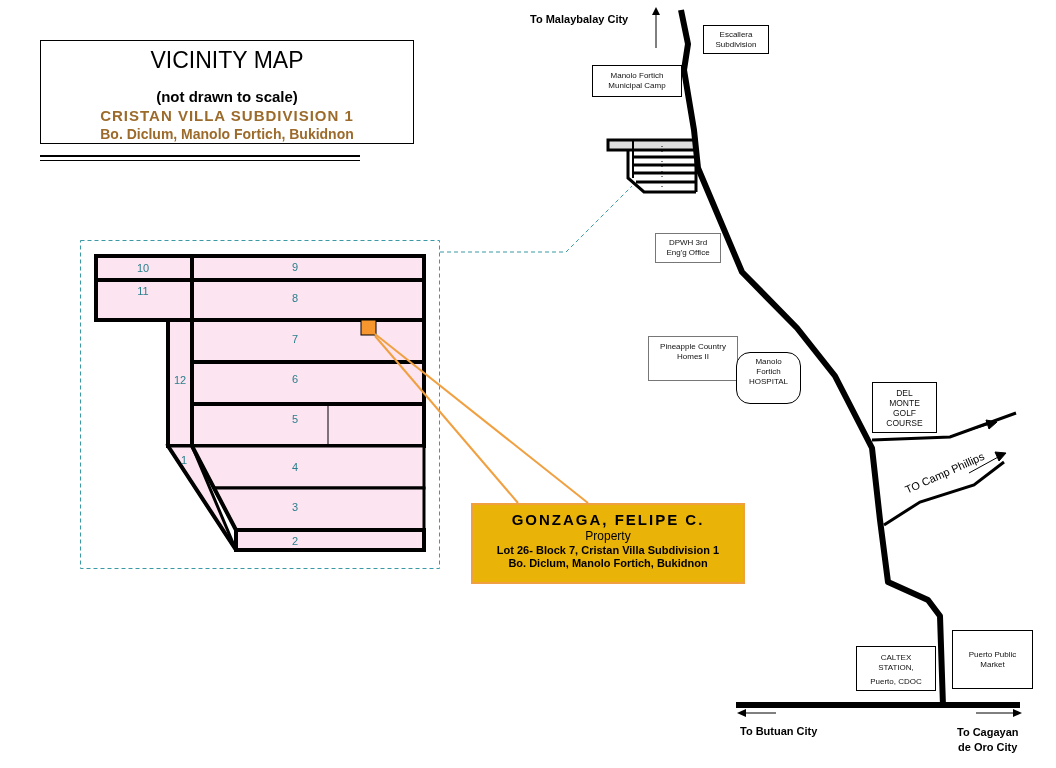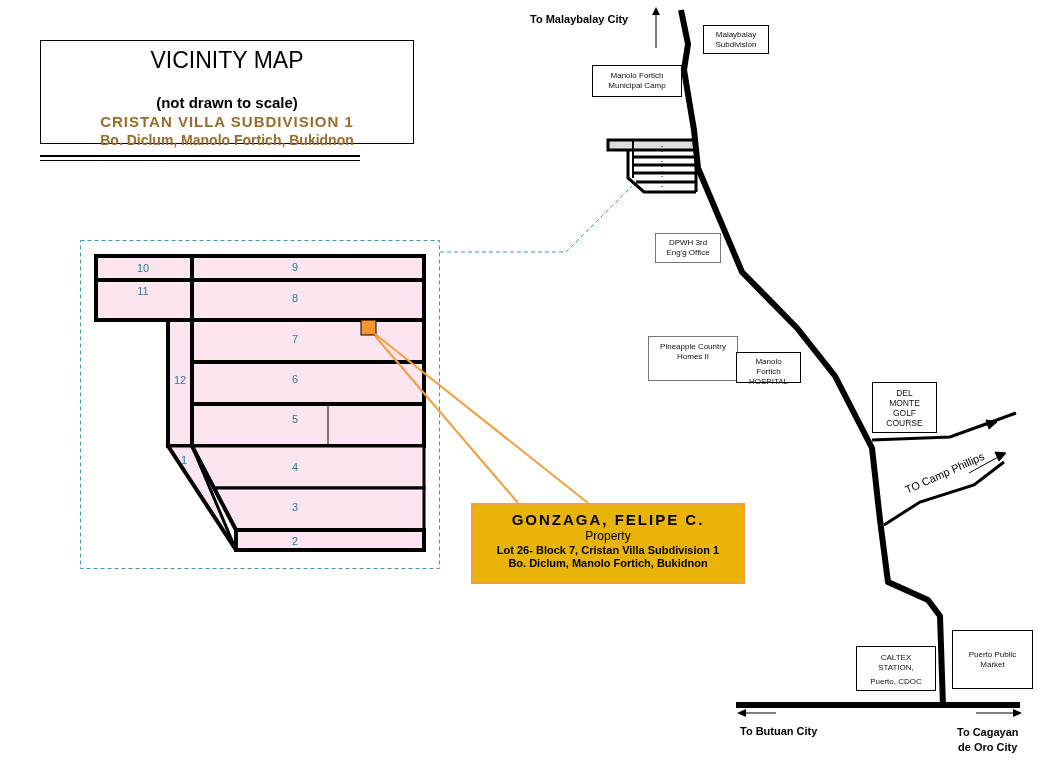"Malaybalay" div { text: Malaybalay -> Escallera }
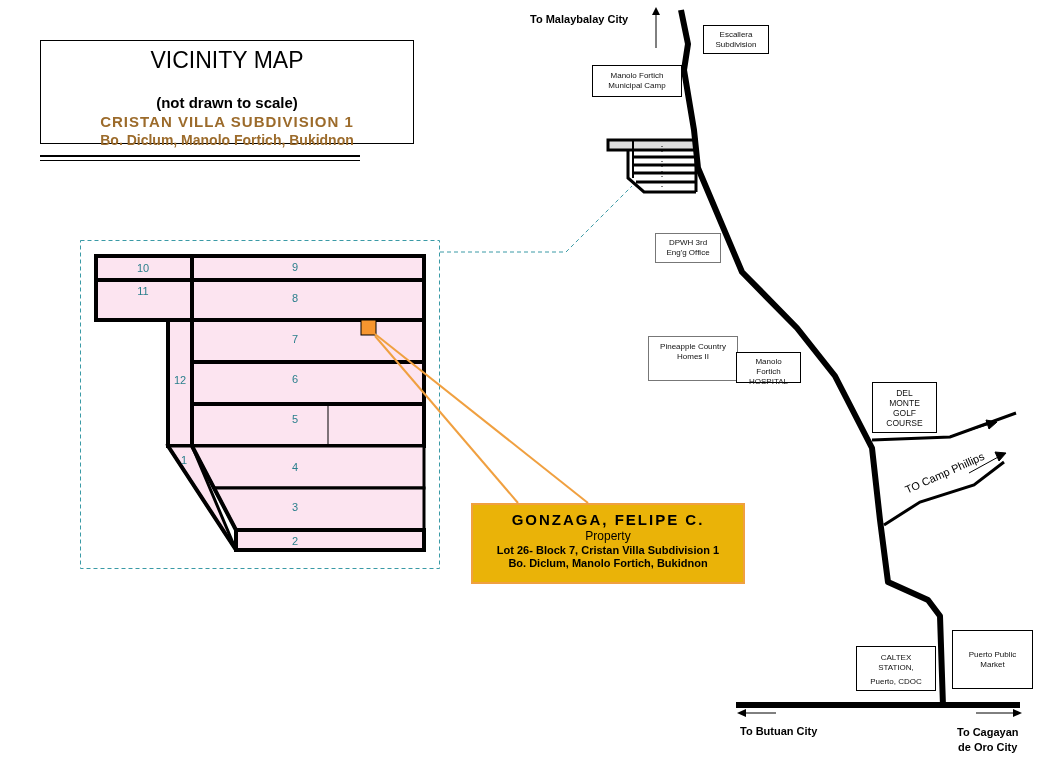"(not drawn to scale)" #title-sub { margin-top: 20px -> 14px }
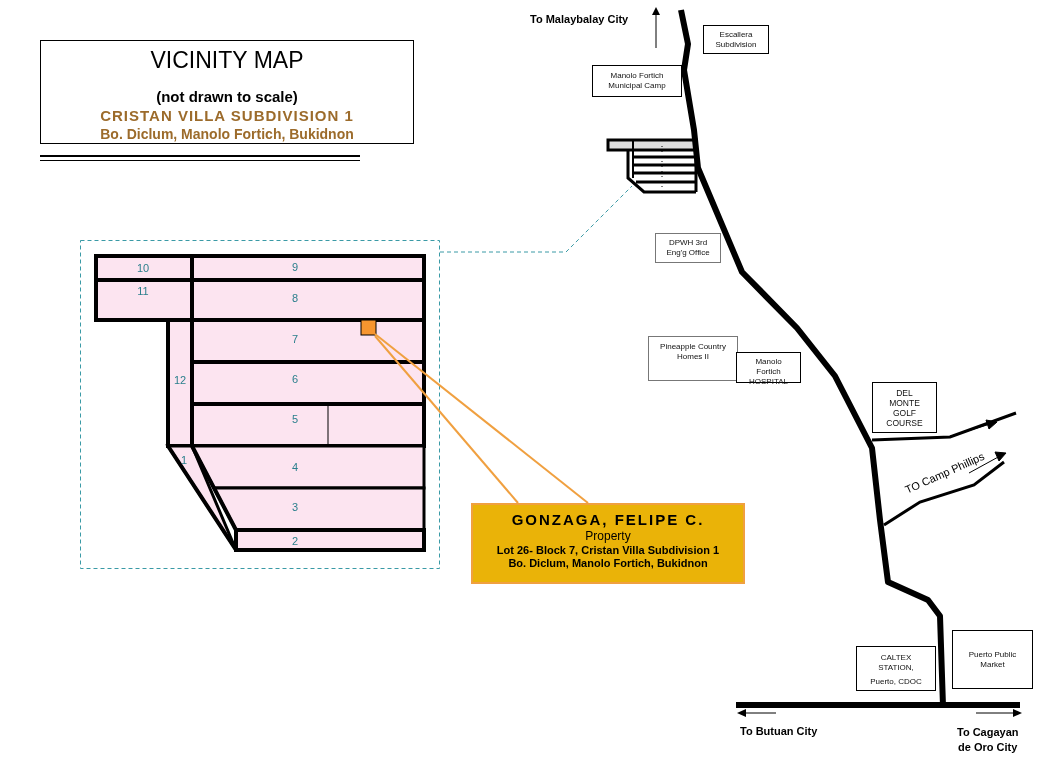"Manolo" div.abs { border-radius: none -> 14px; height: 31px -> 52px }
